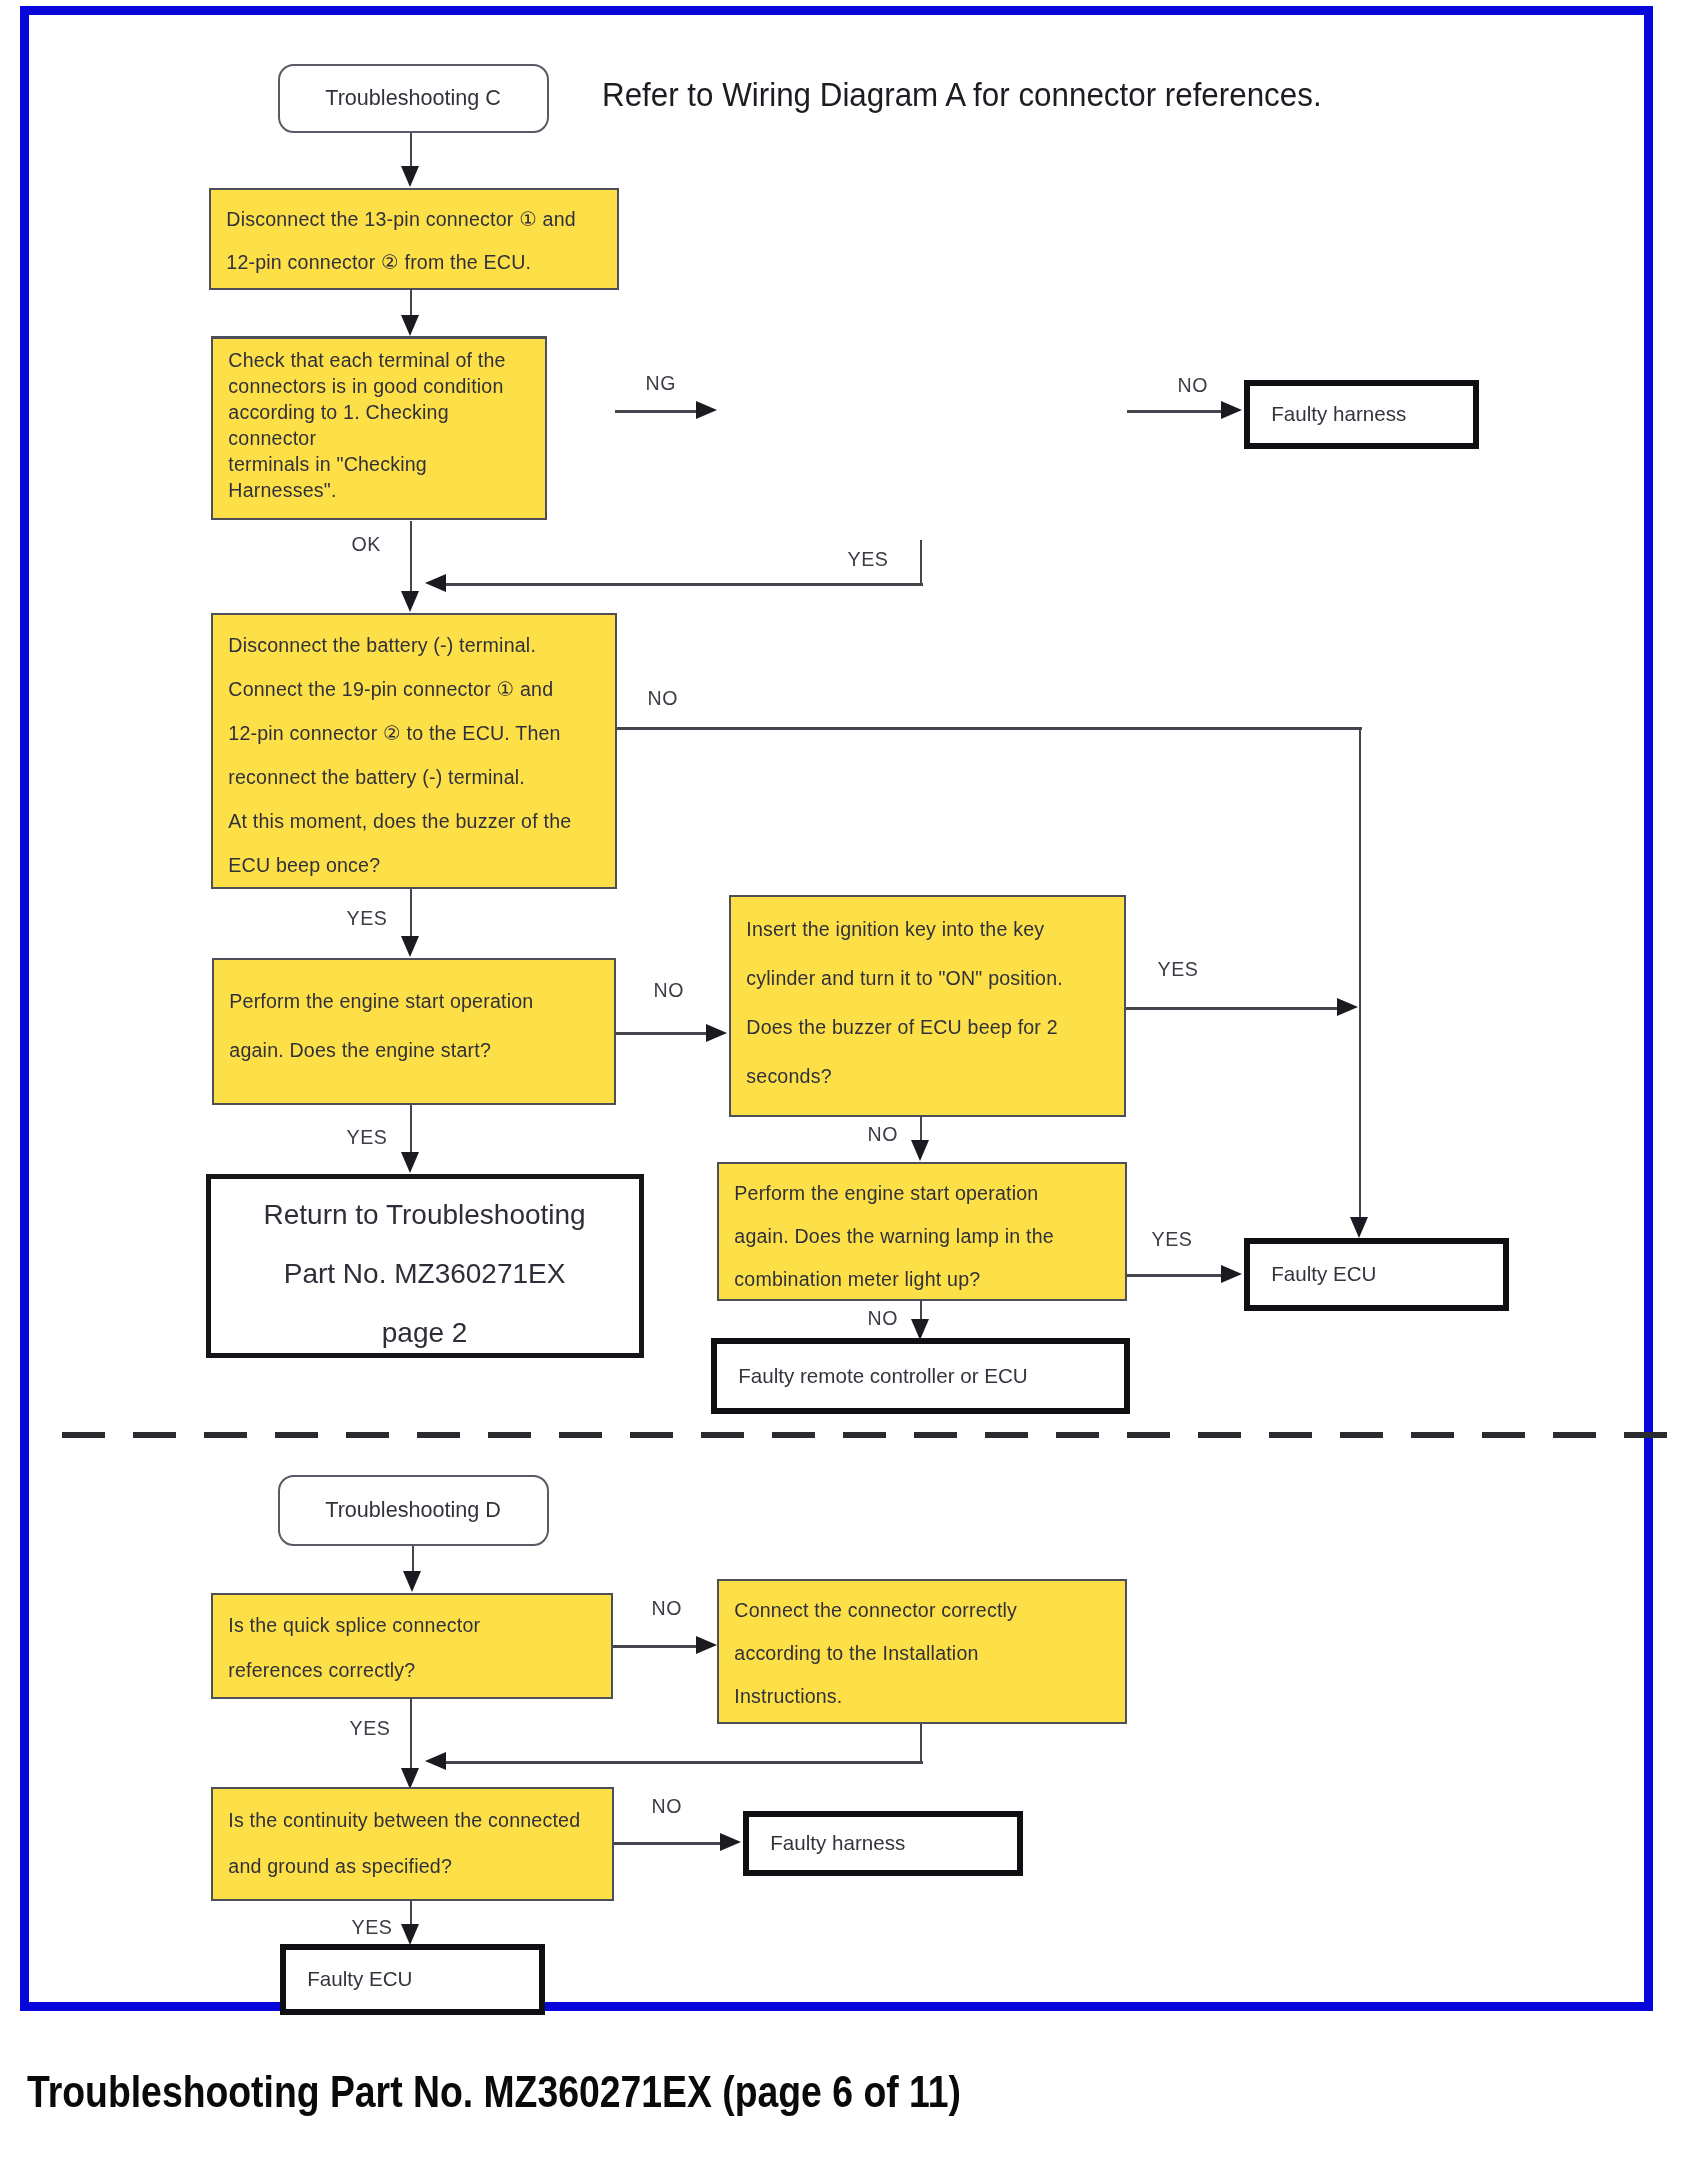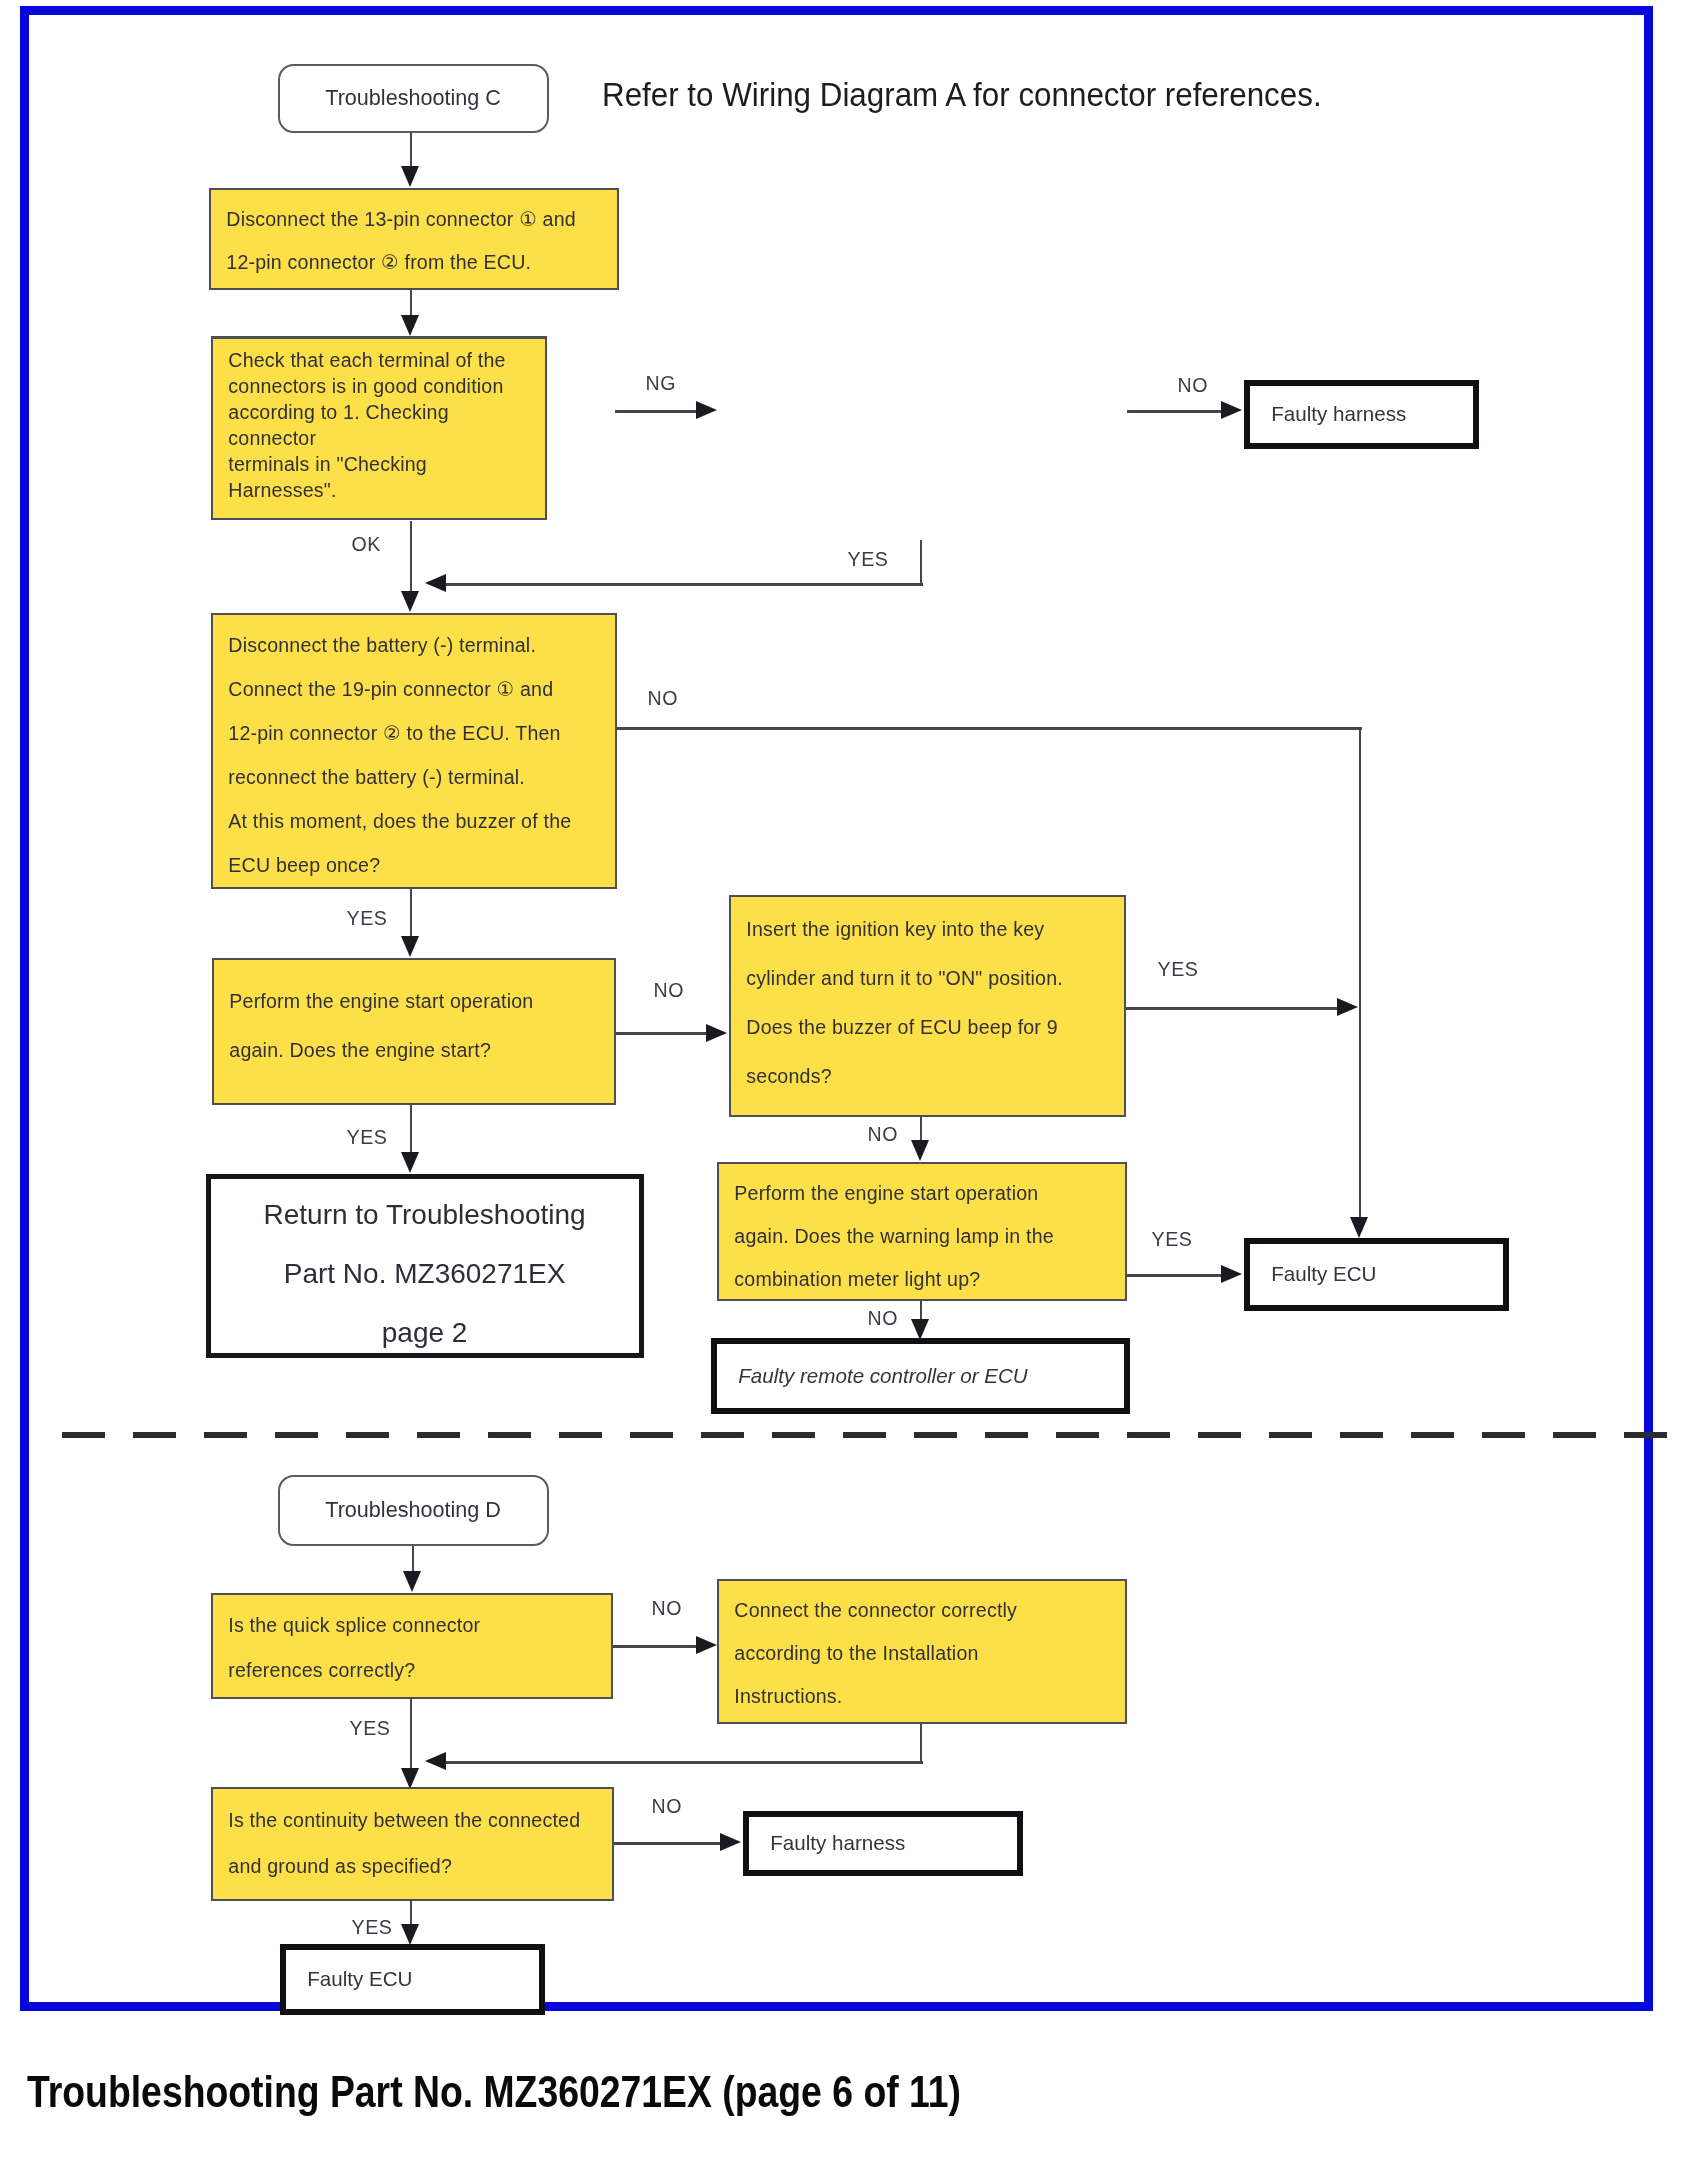"Insert the ignition key into" div.node { text: 9 -> 2 }
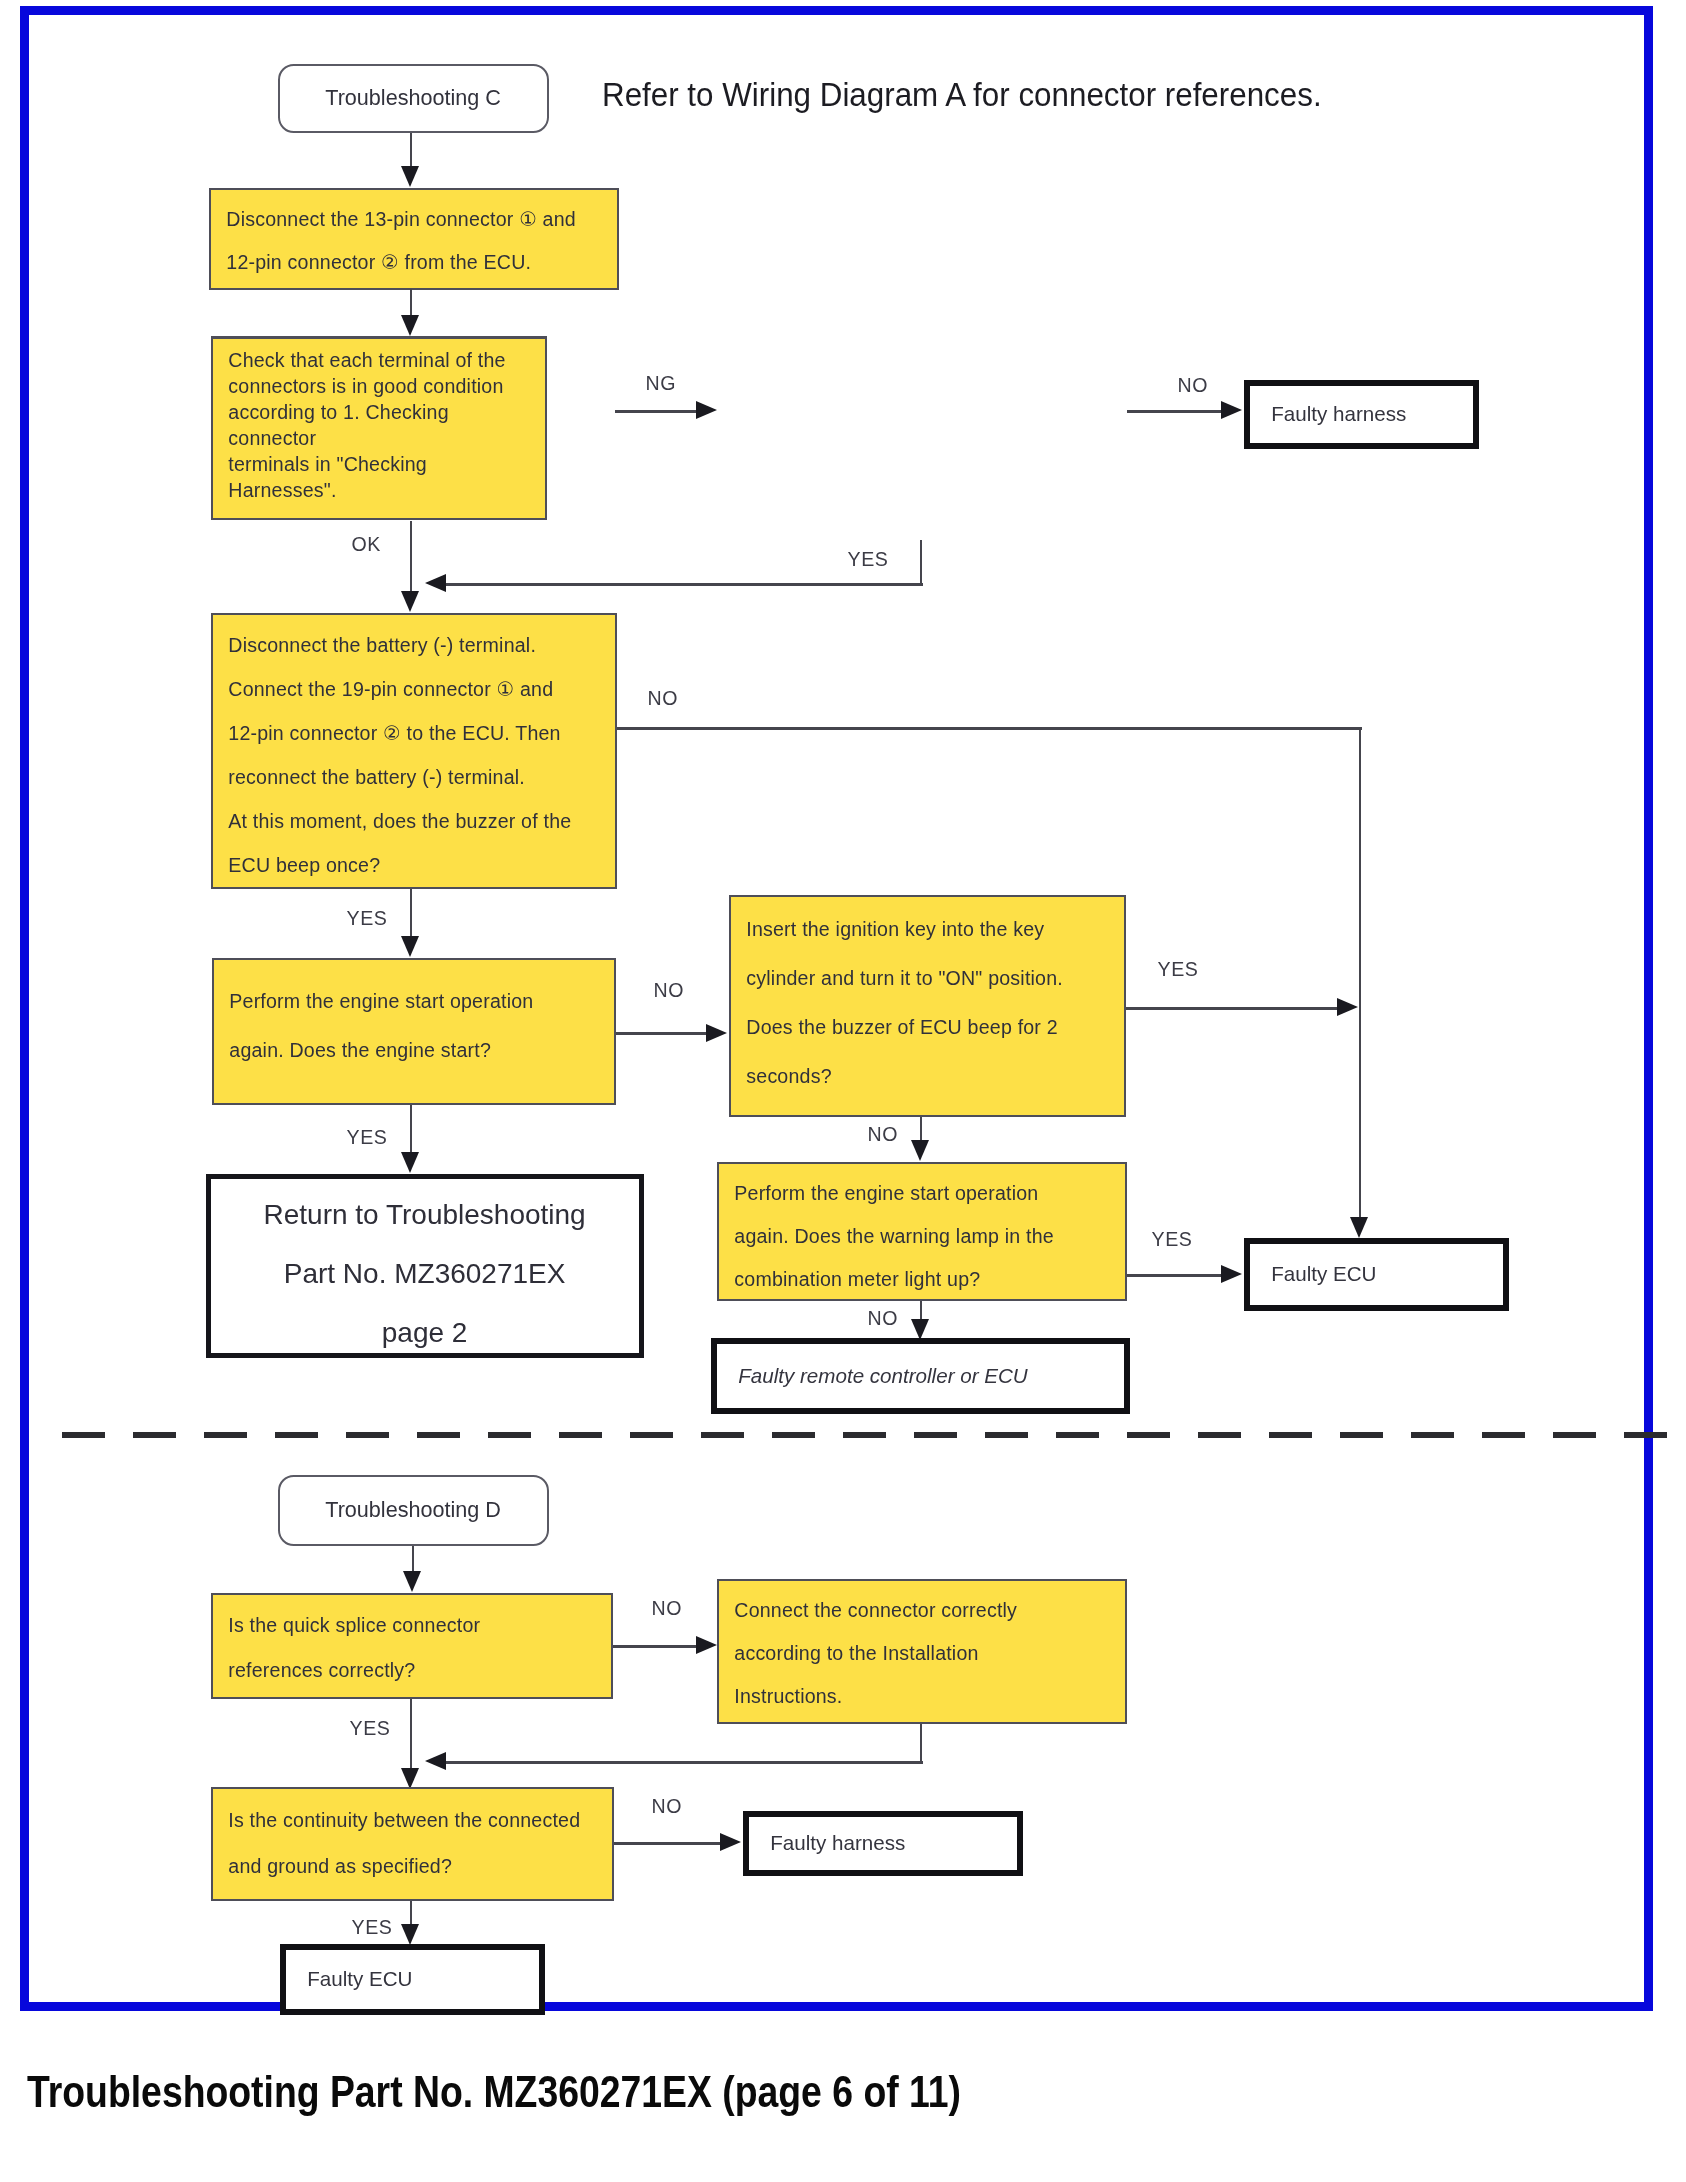"Faulty remote controller or ECU" div.boldbox { font-style: italic -> none }
